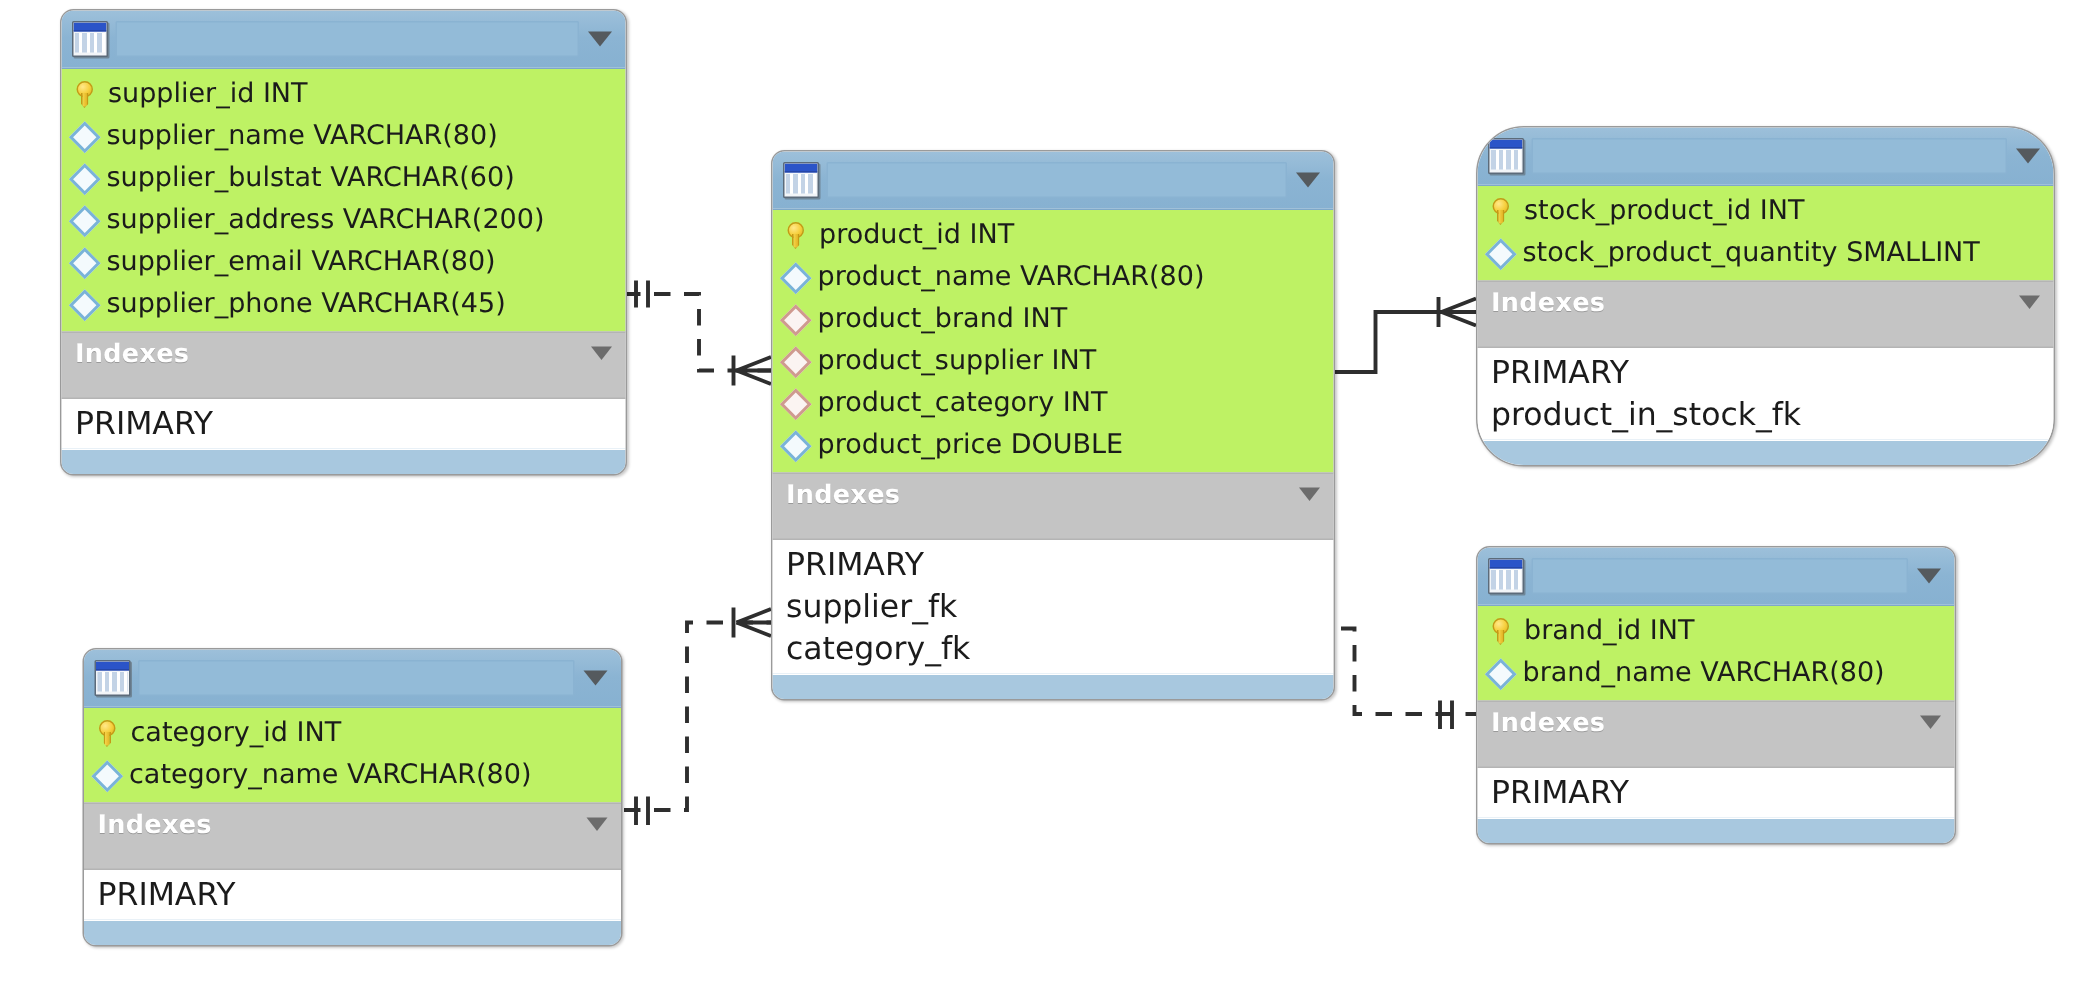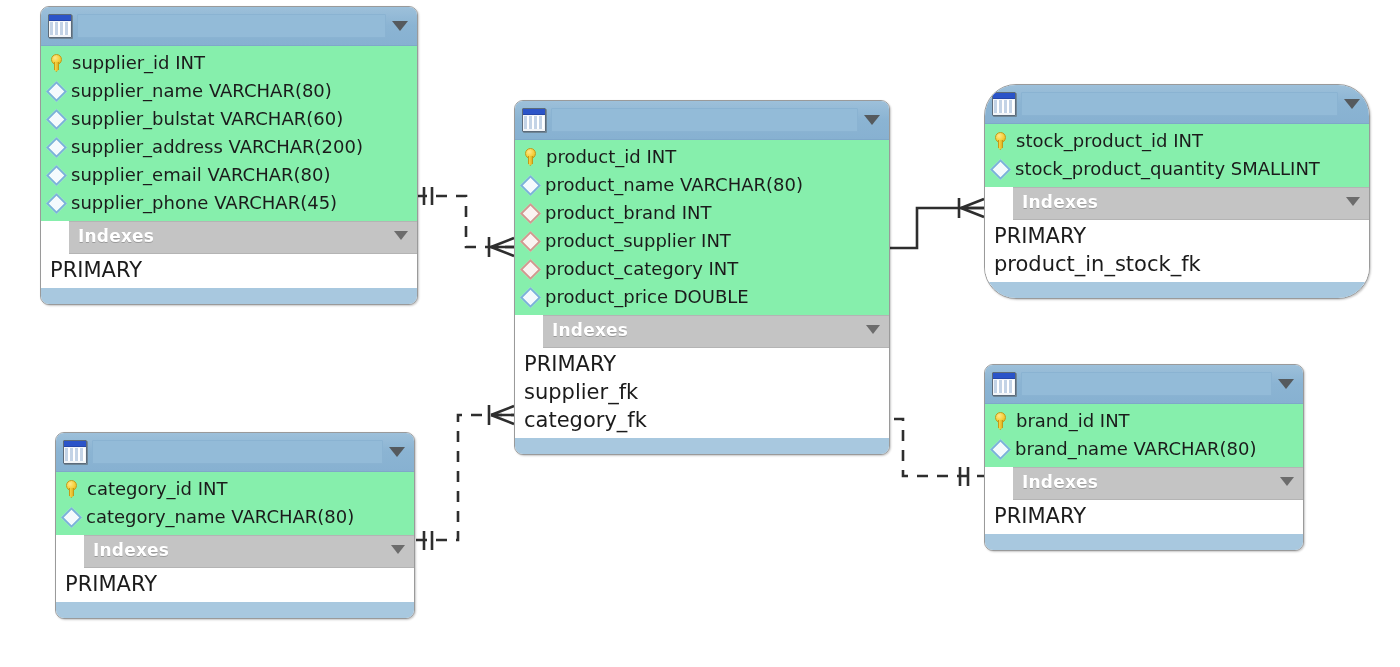"supplier_id INT" .cols { background: #86efac -> #bef264 }
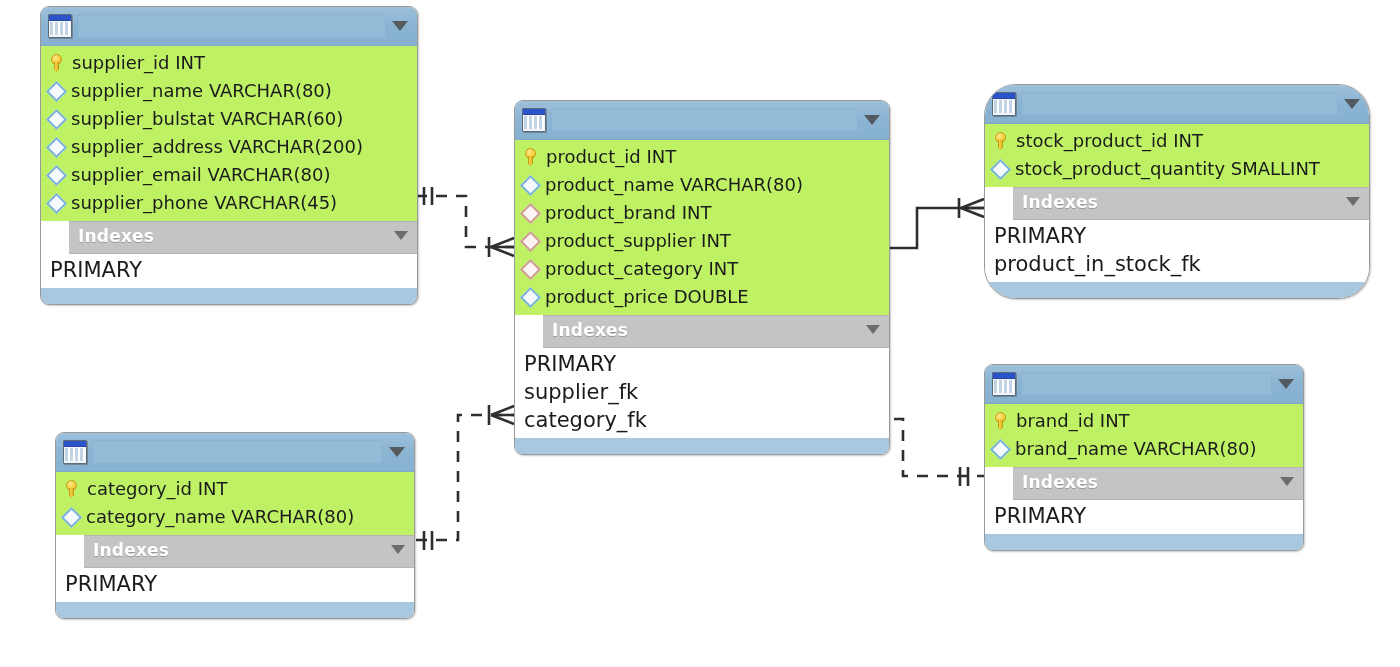"Indexes" .idx-head { margin-left: 28px -> none; padding: 0 6px 4px 9px -> 0 6px 16px 9px }
